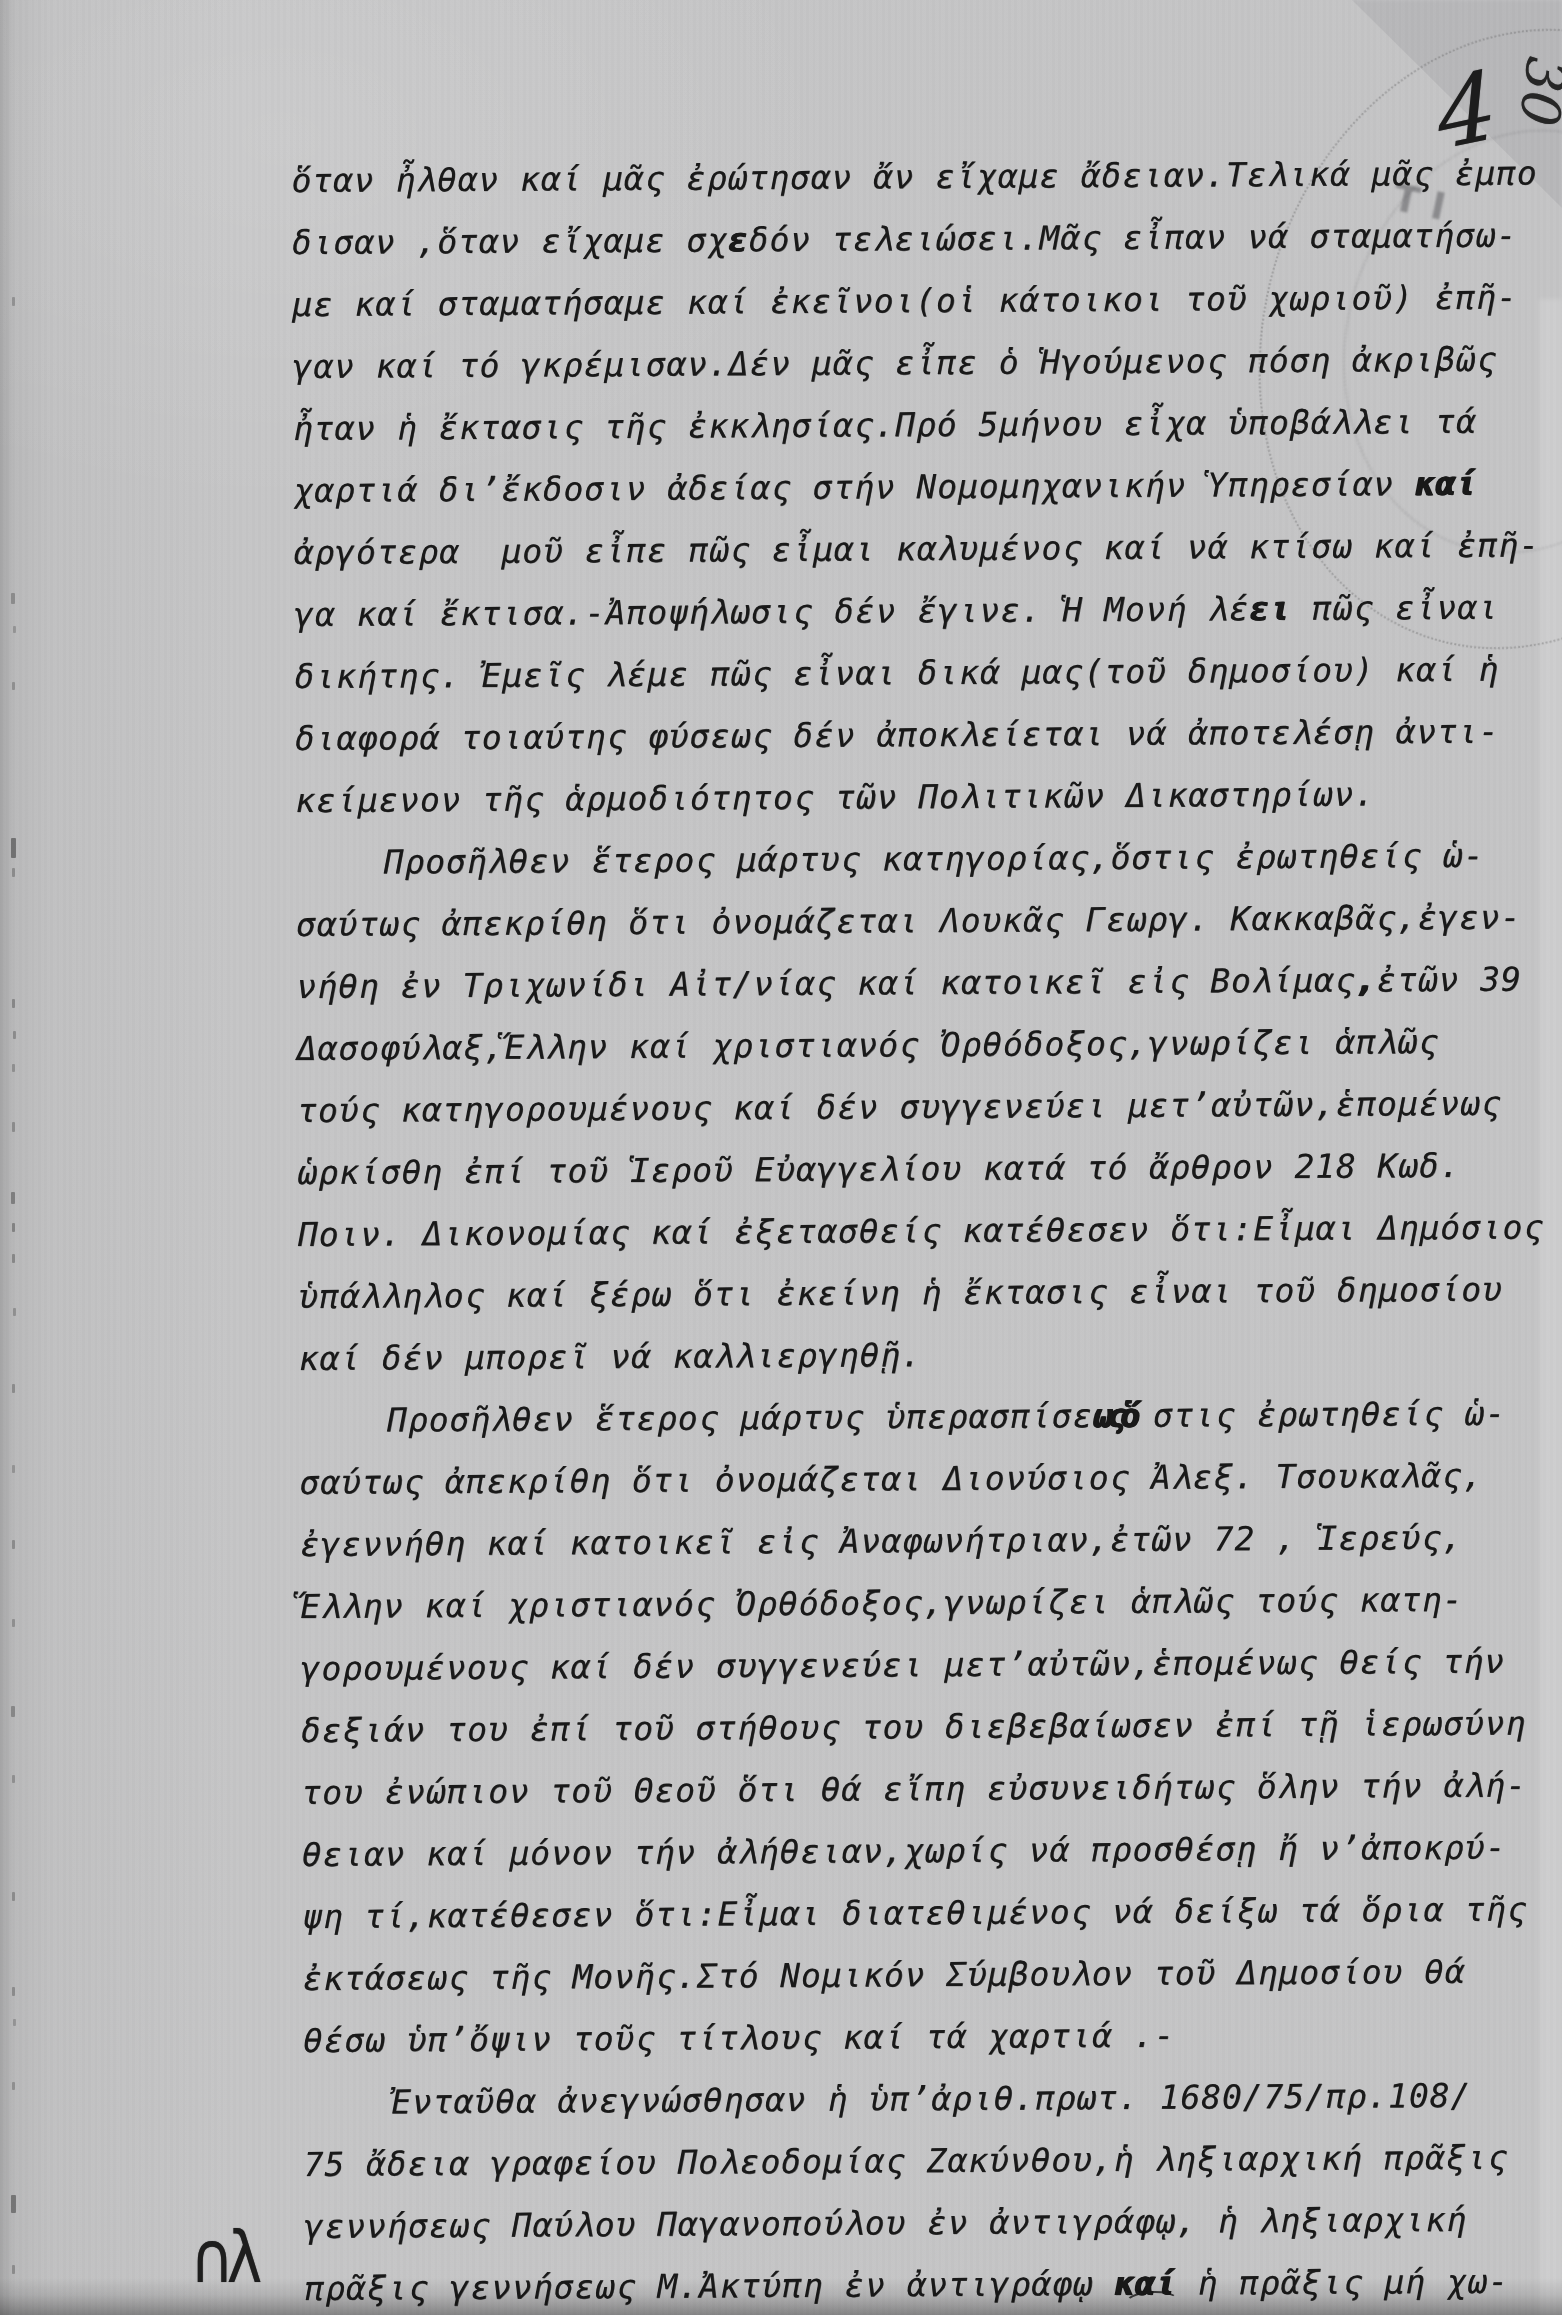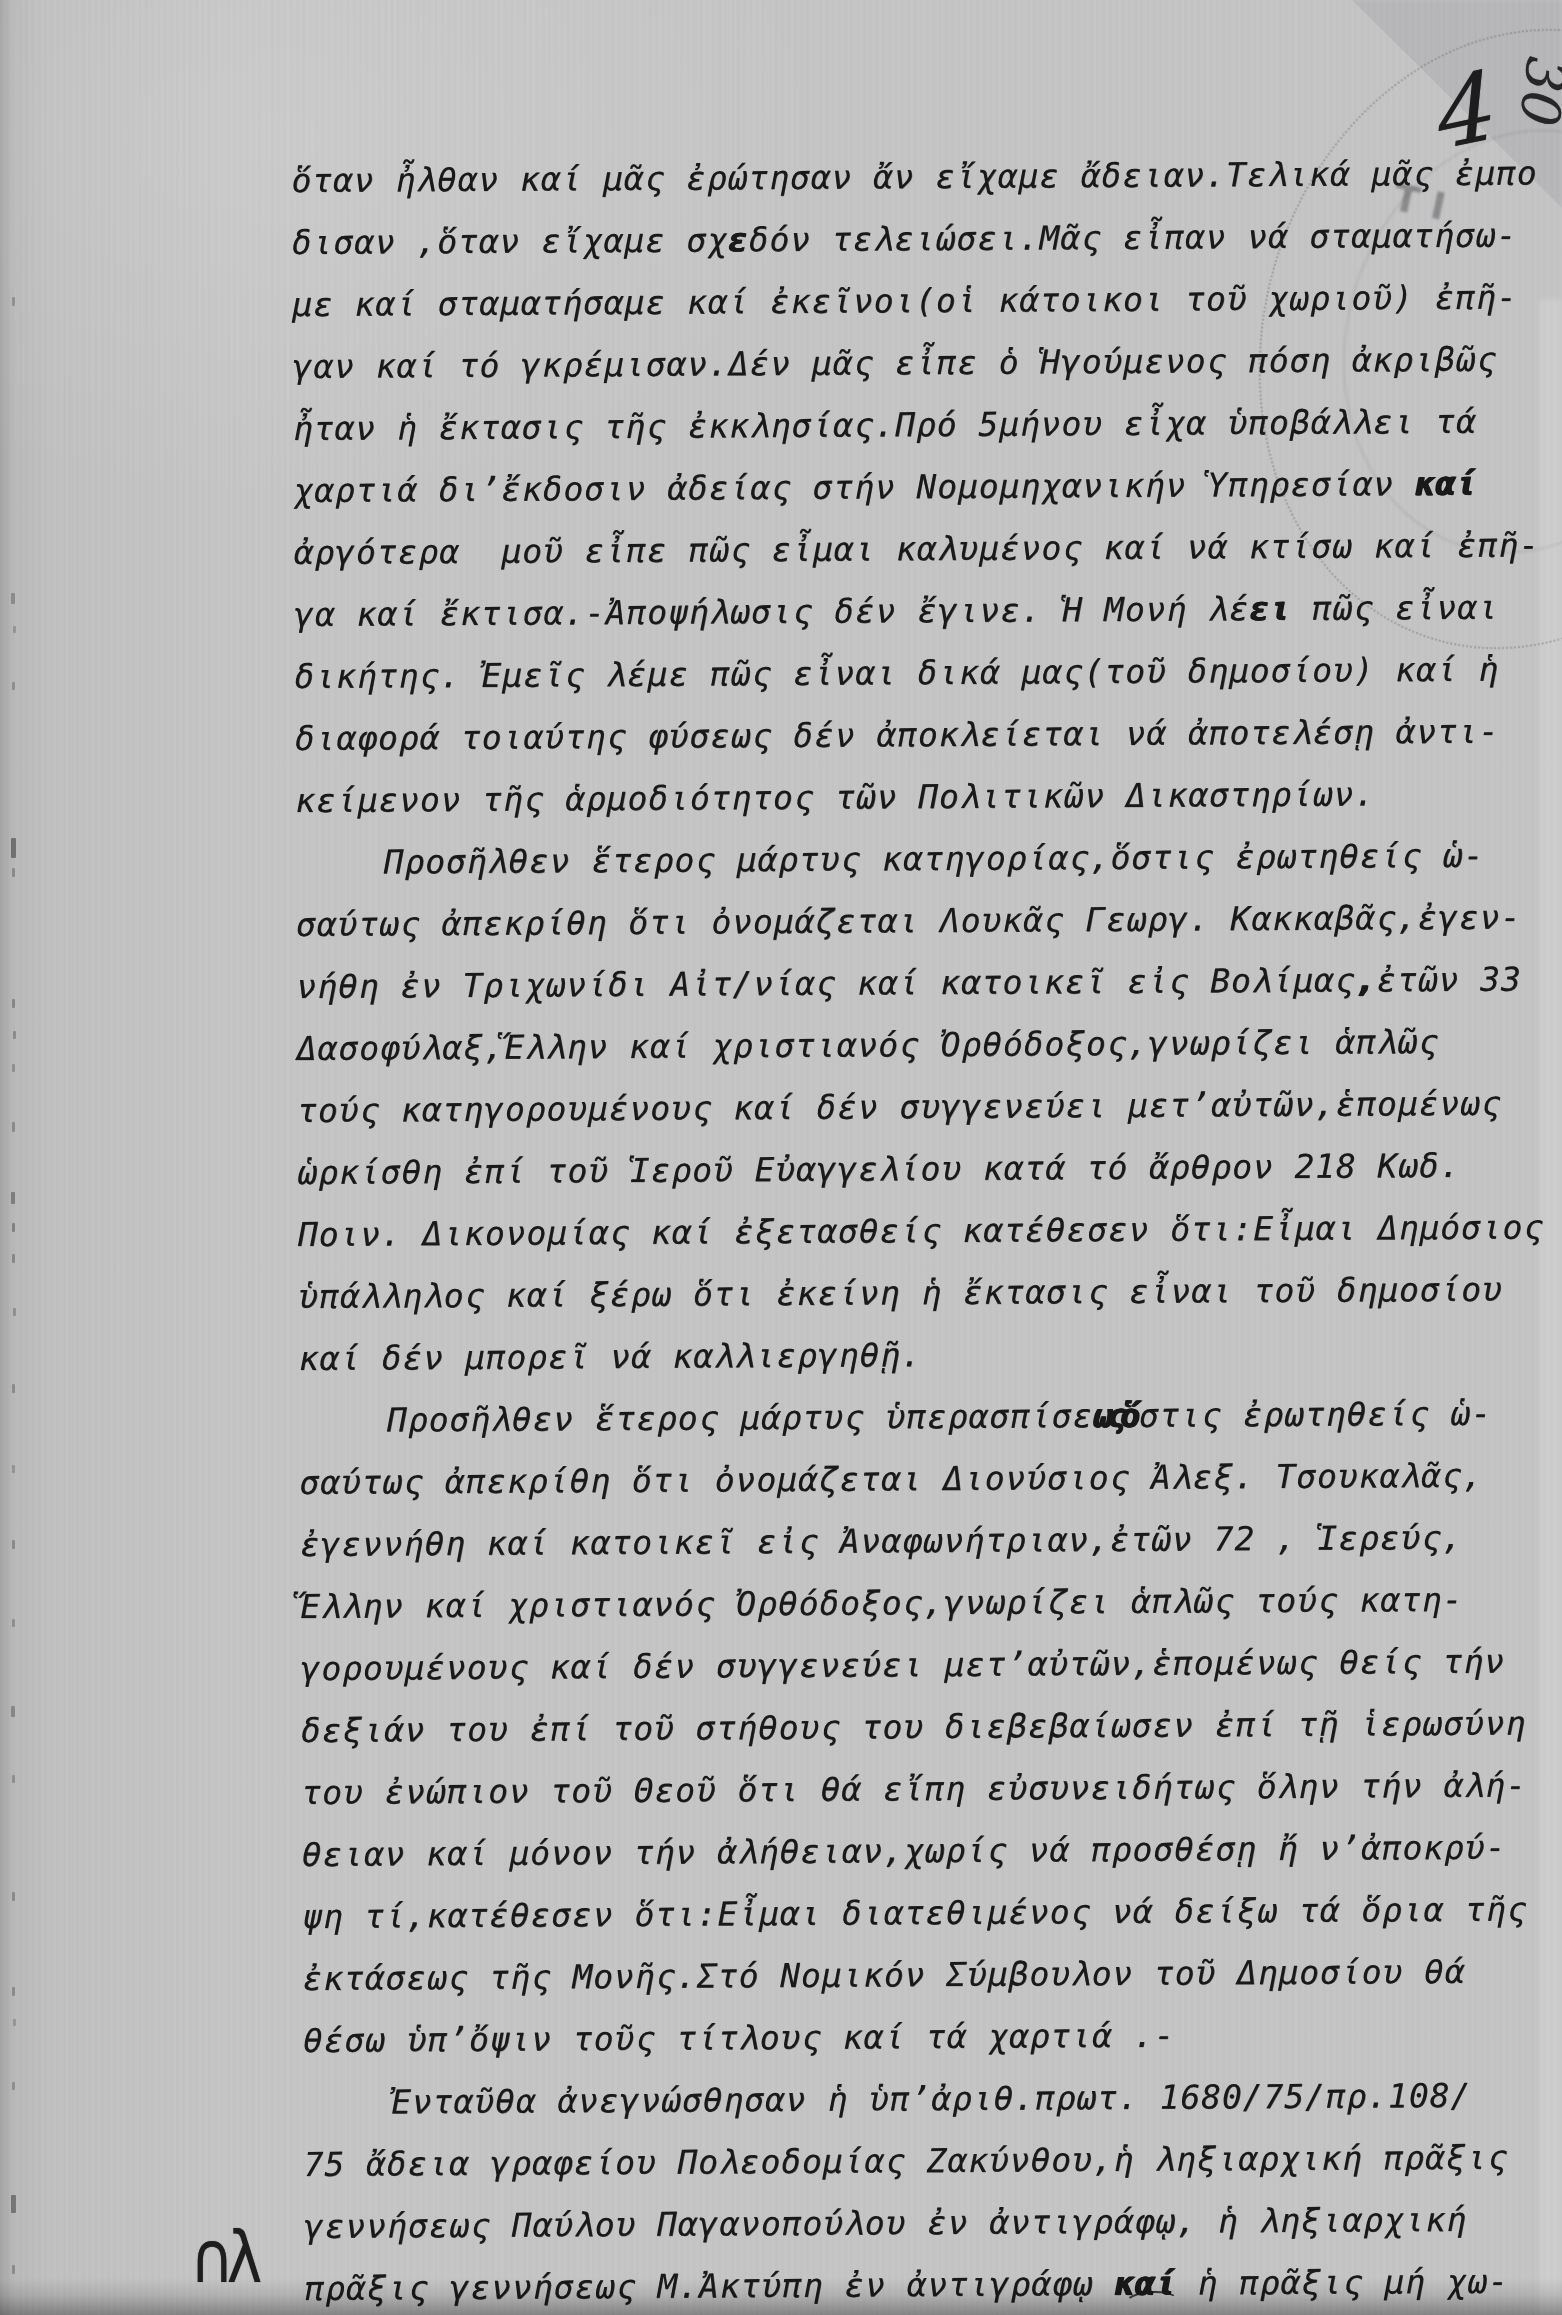"ἐτῶν 33" span { text: 33 -> 39 }
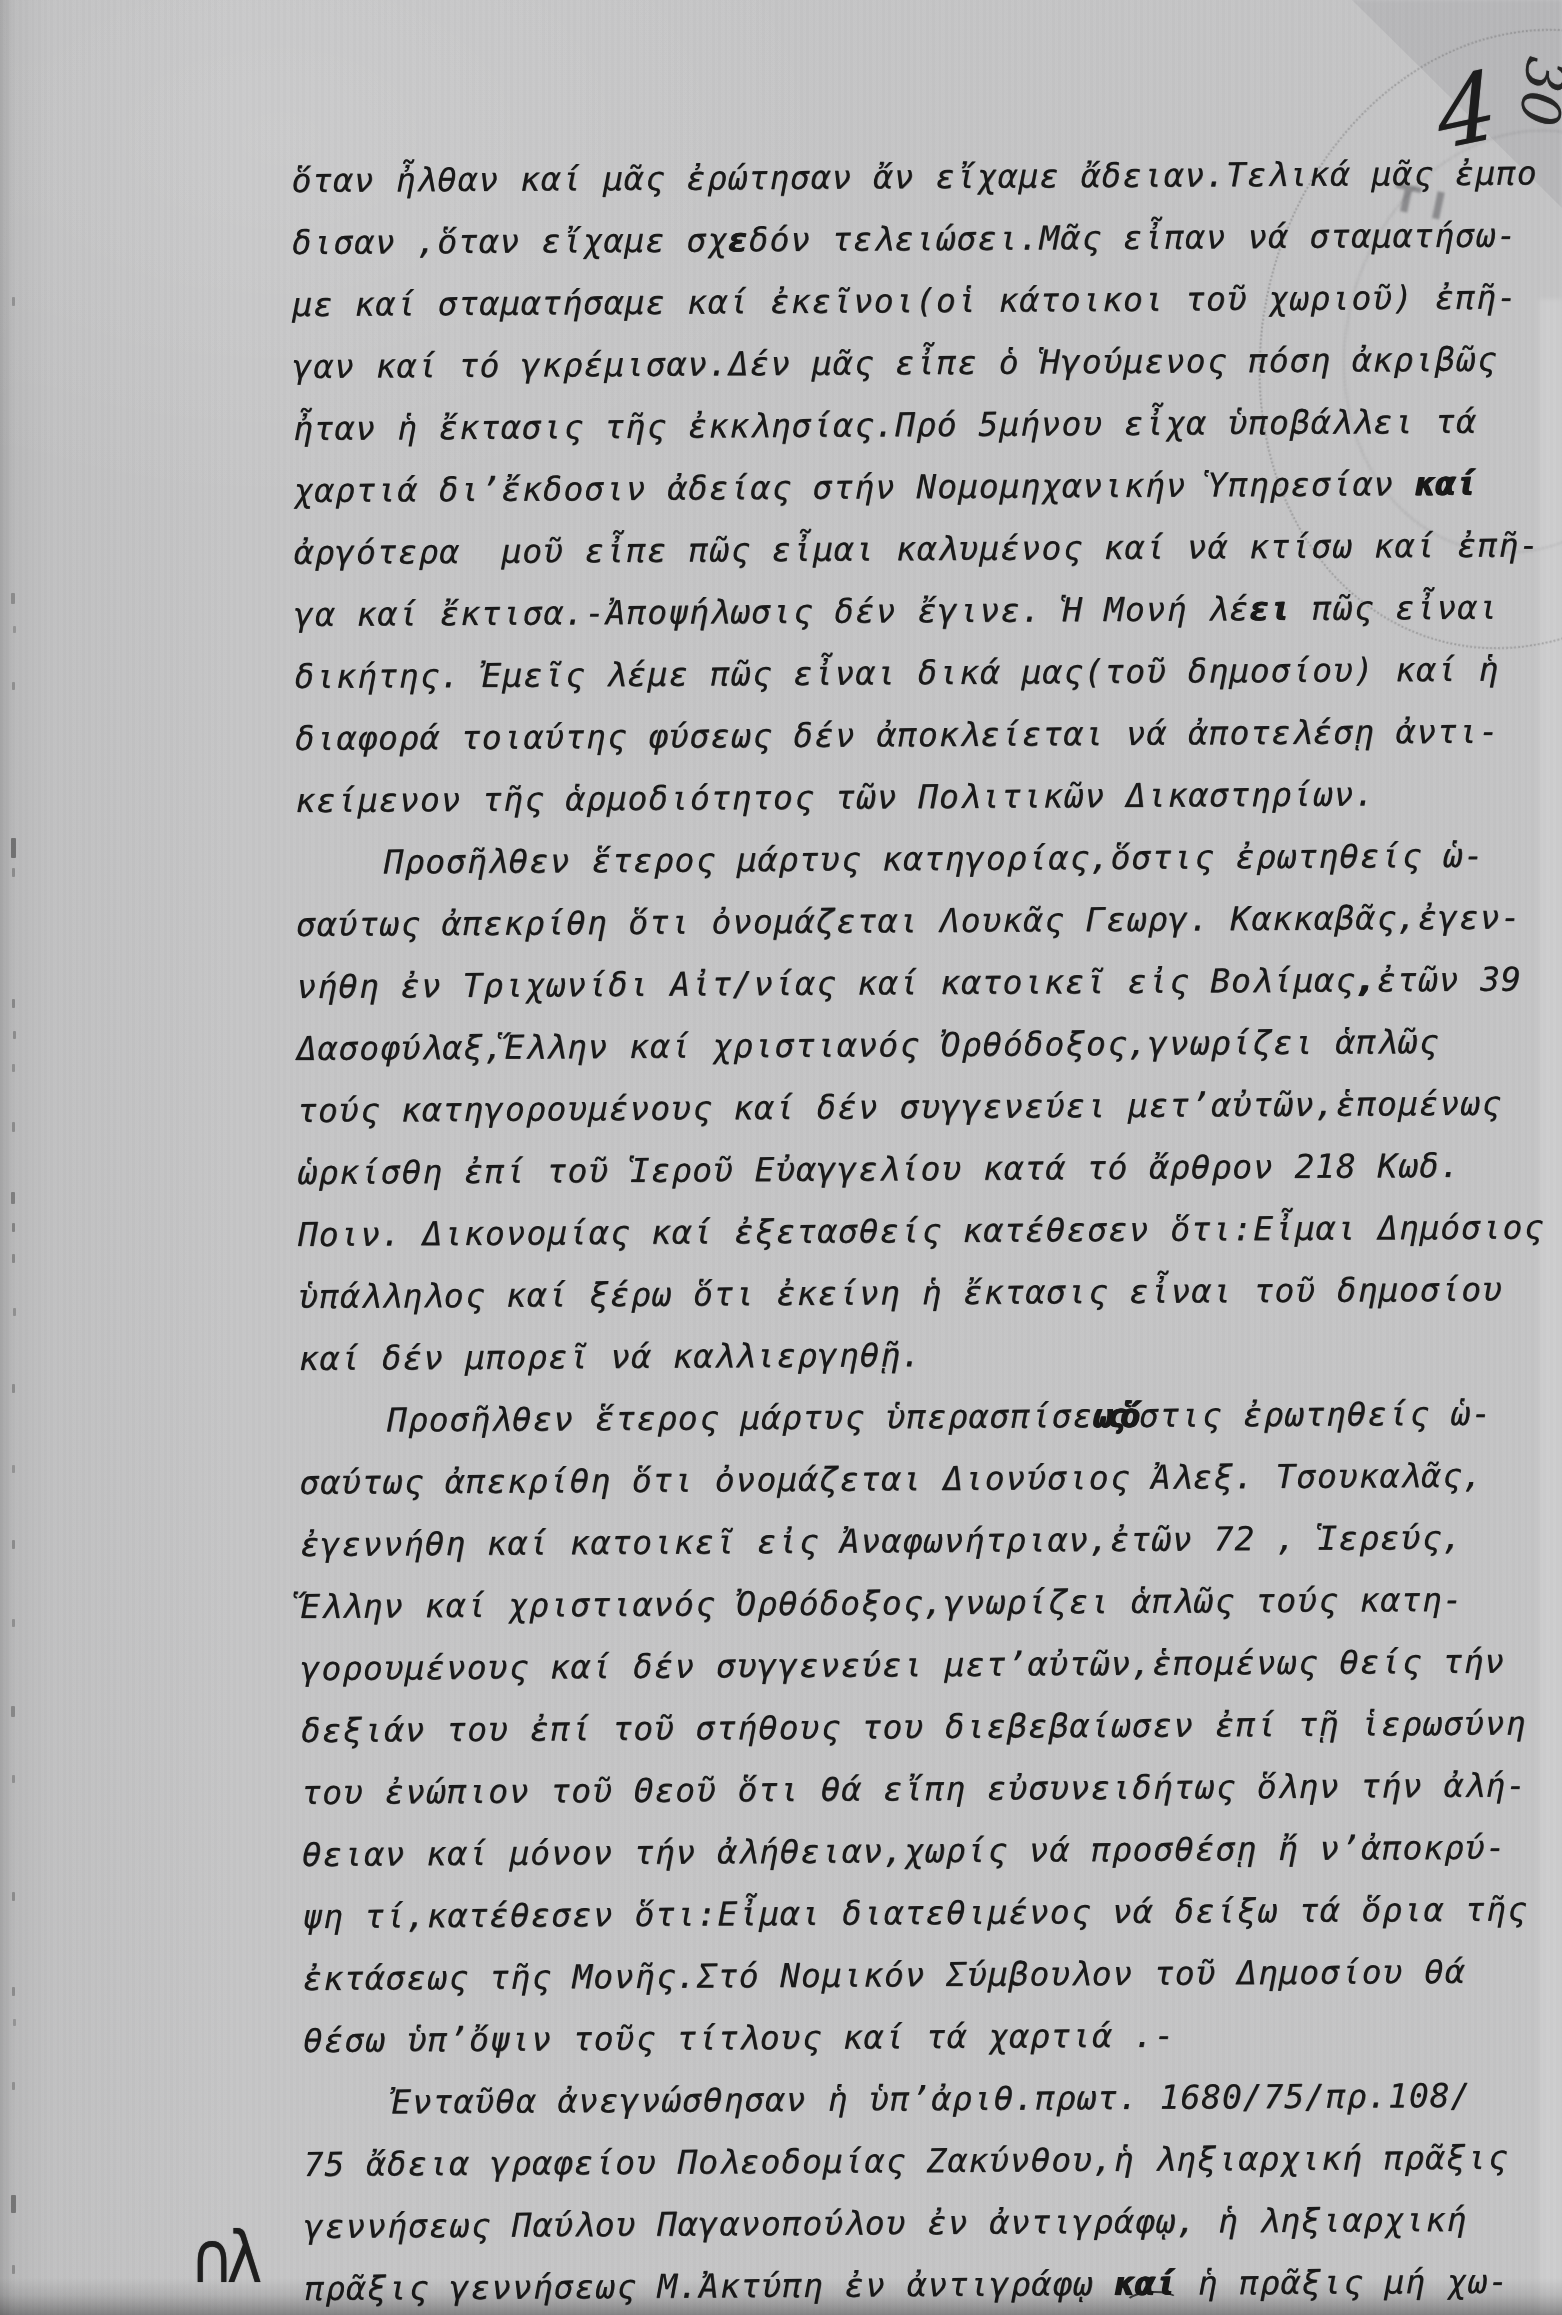"ωςὅ" .ov.smash { margin-right: 5px -> 19px }
